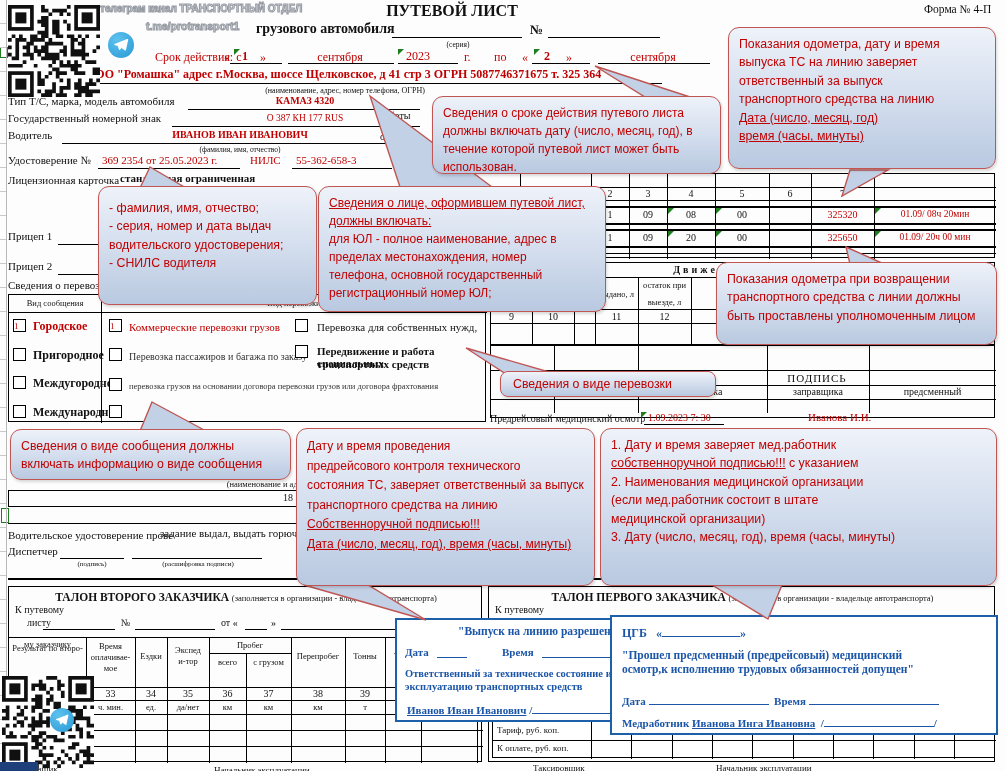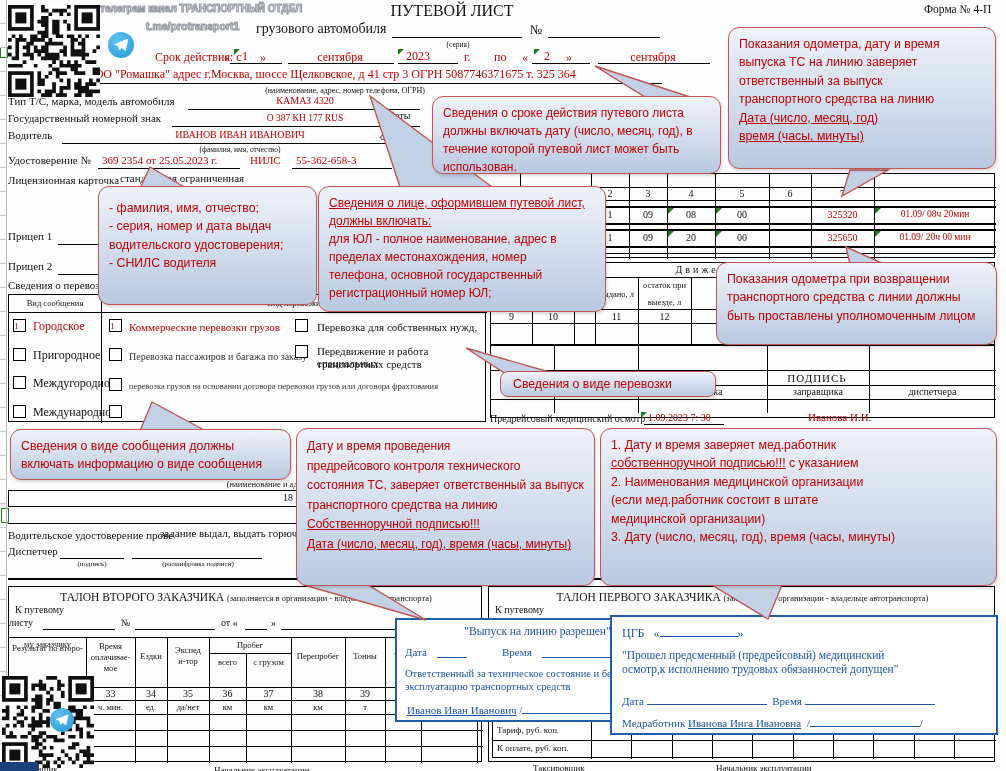"ПУТЕВОЙ ЛИСТ" .b { font-weight: normal -> bold }
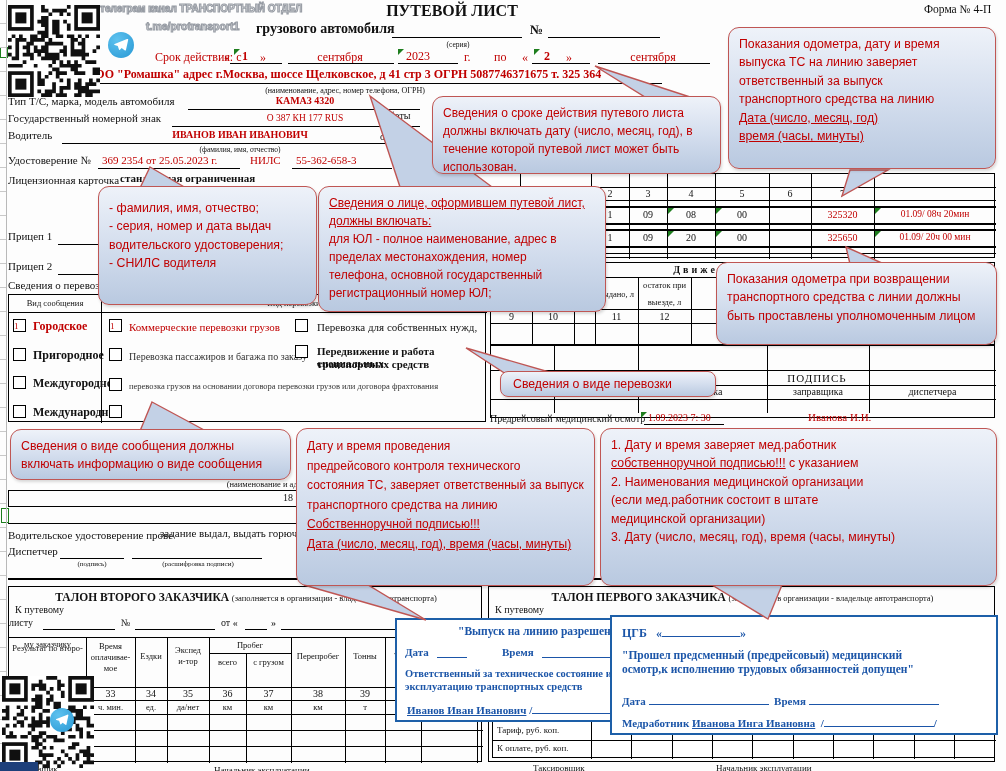"диспетчера" div.abs { text: диспетчера -> предсменный }
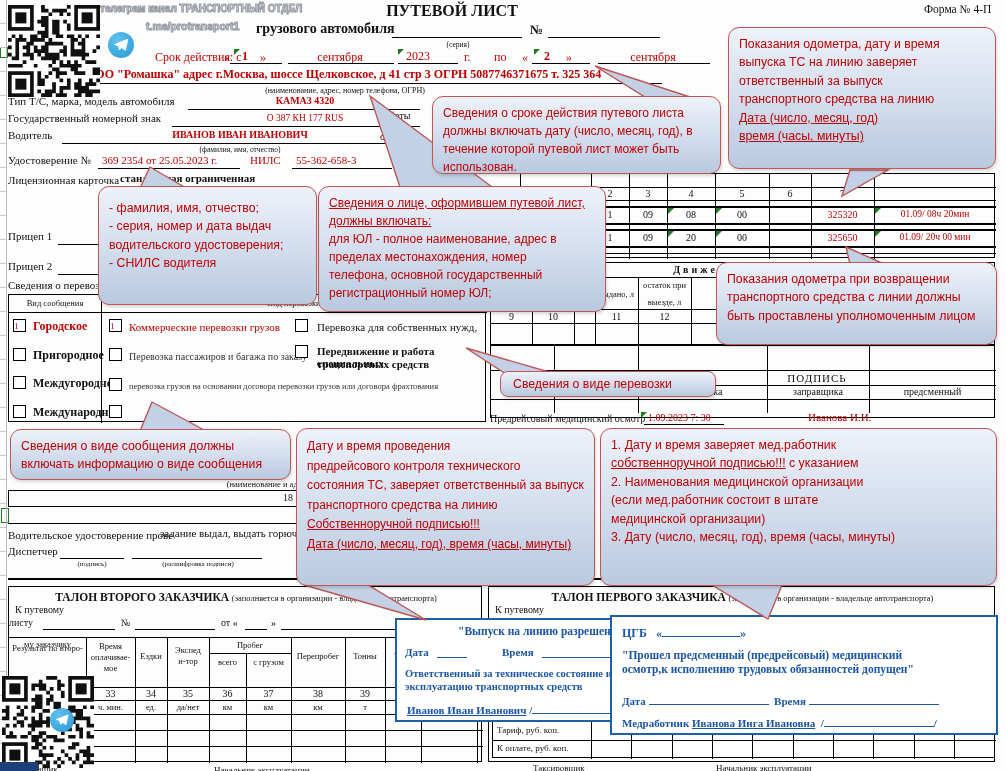"листу" div.abs { left: 0 -> 18px }
